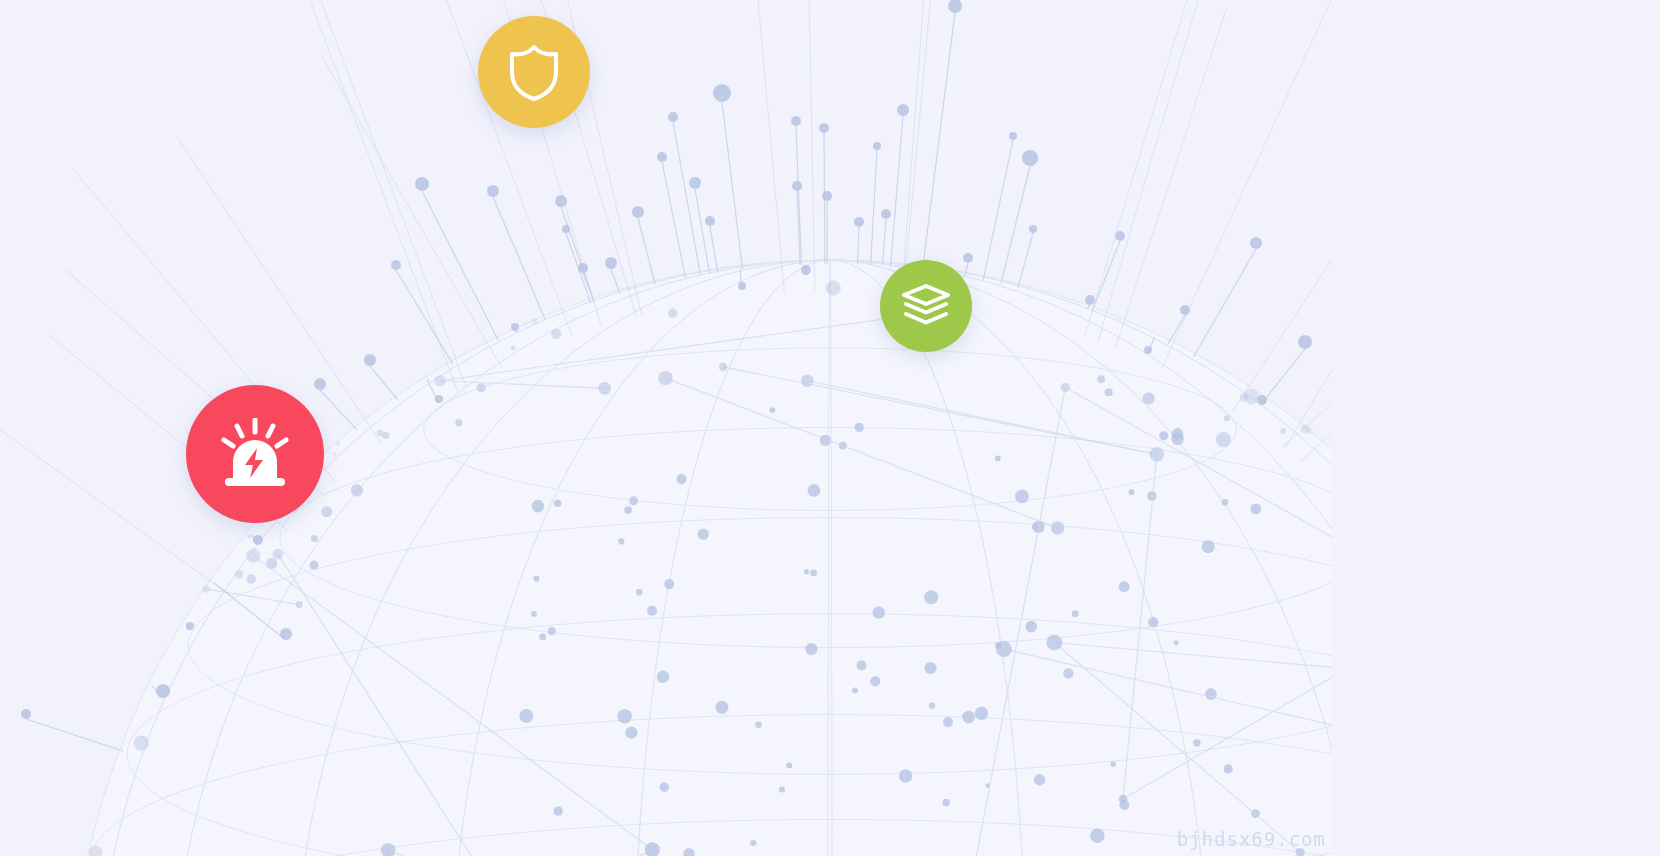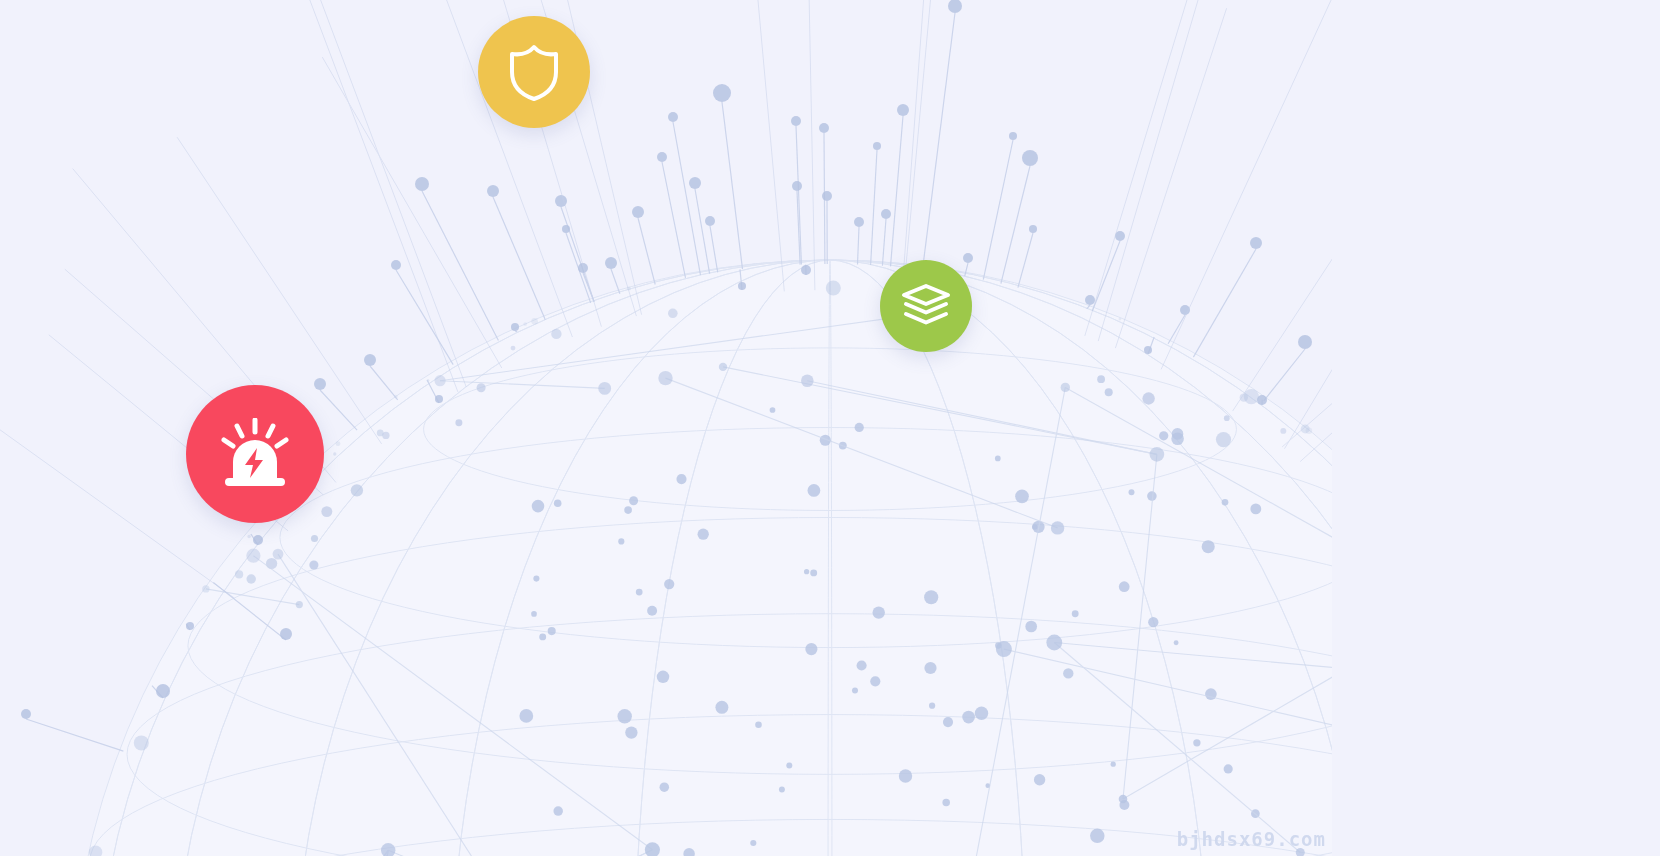"bjhdsx69.com" #stage { font-weight: bold -> none }
